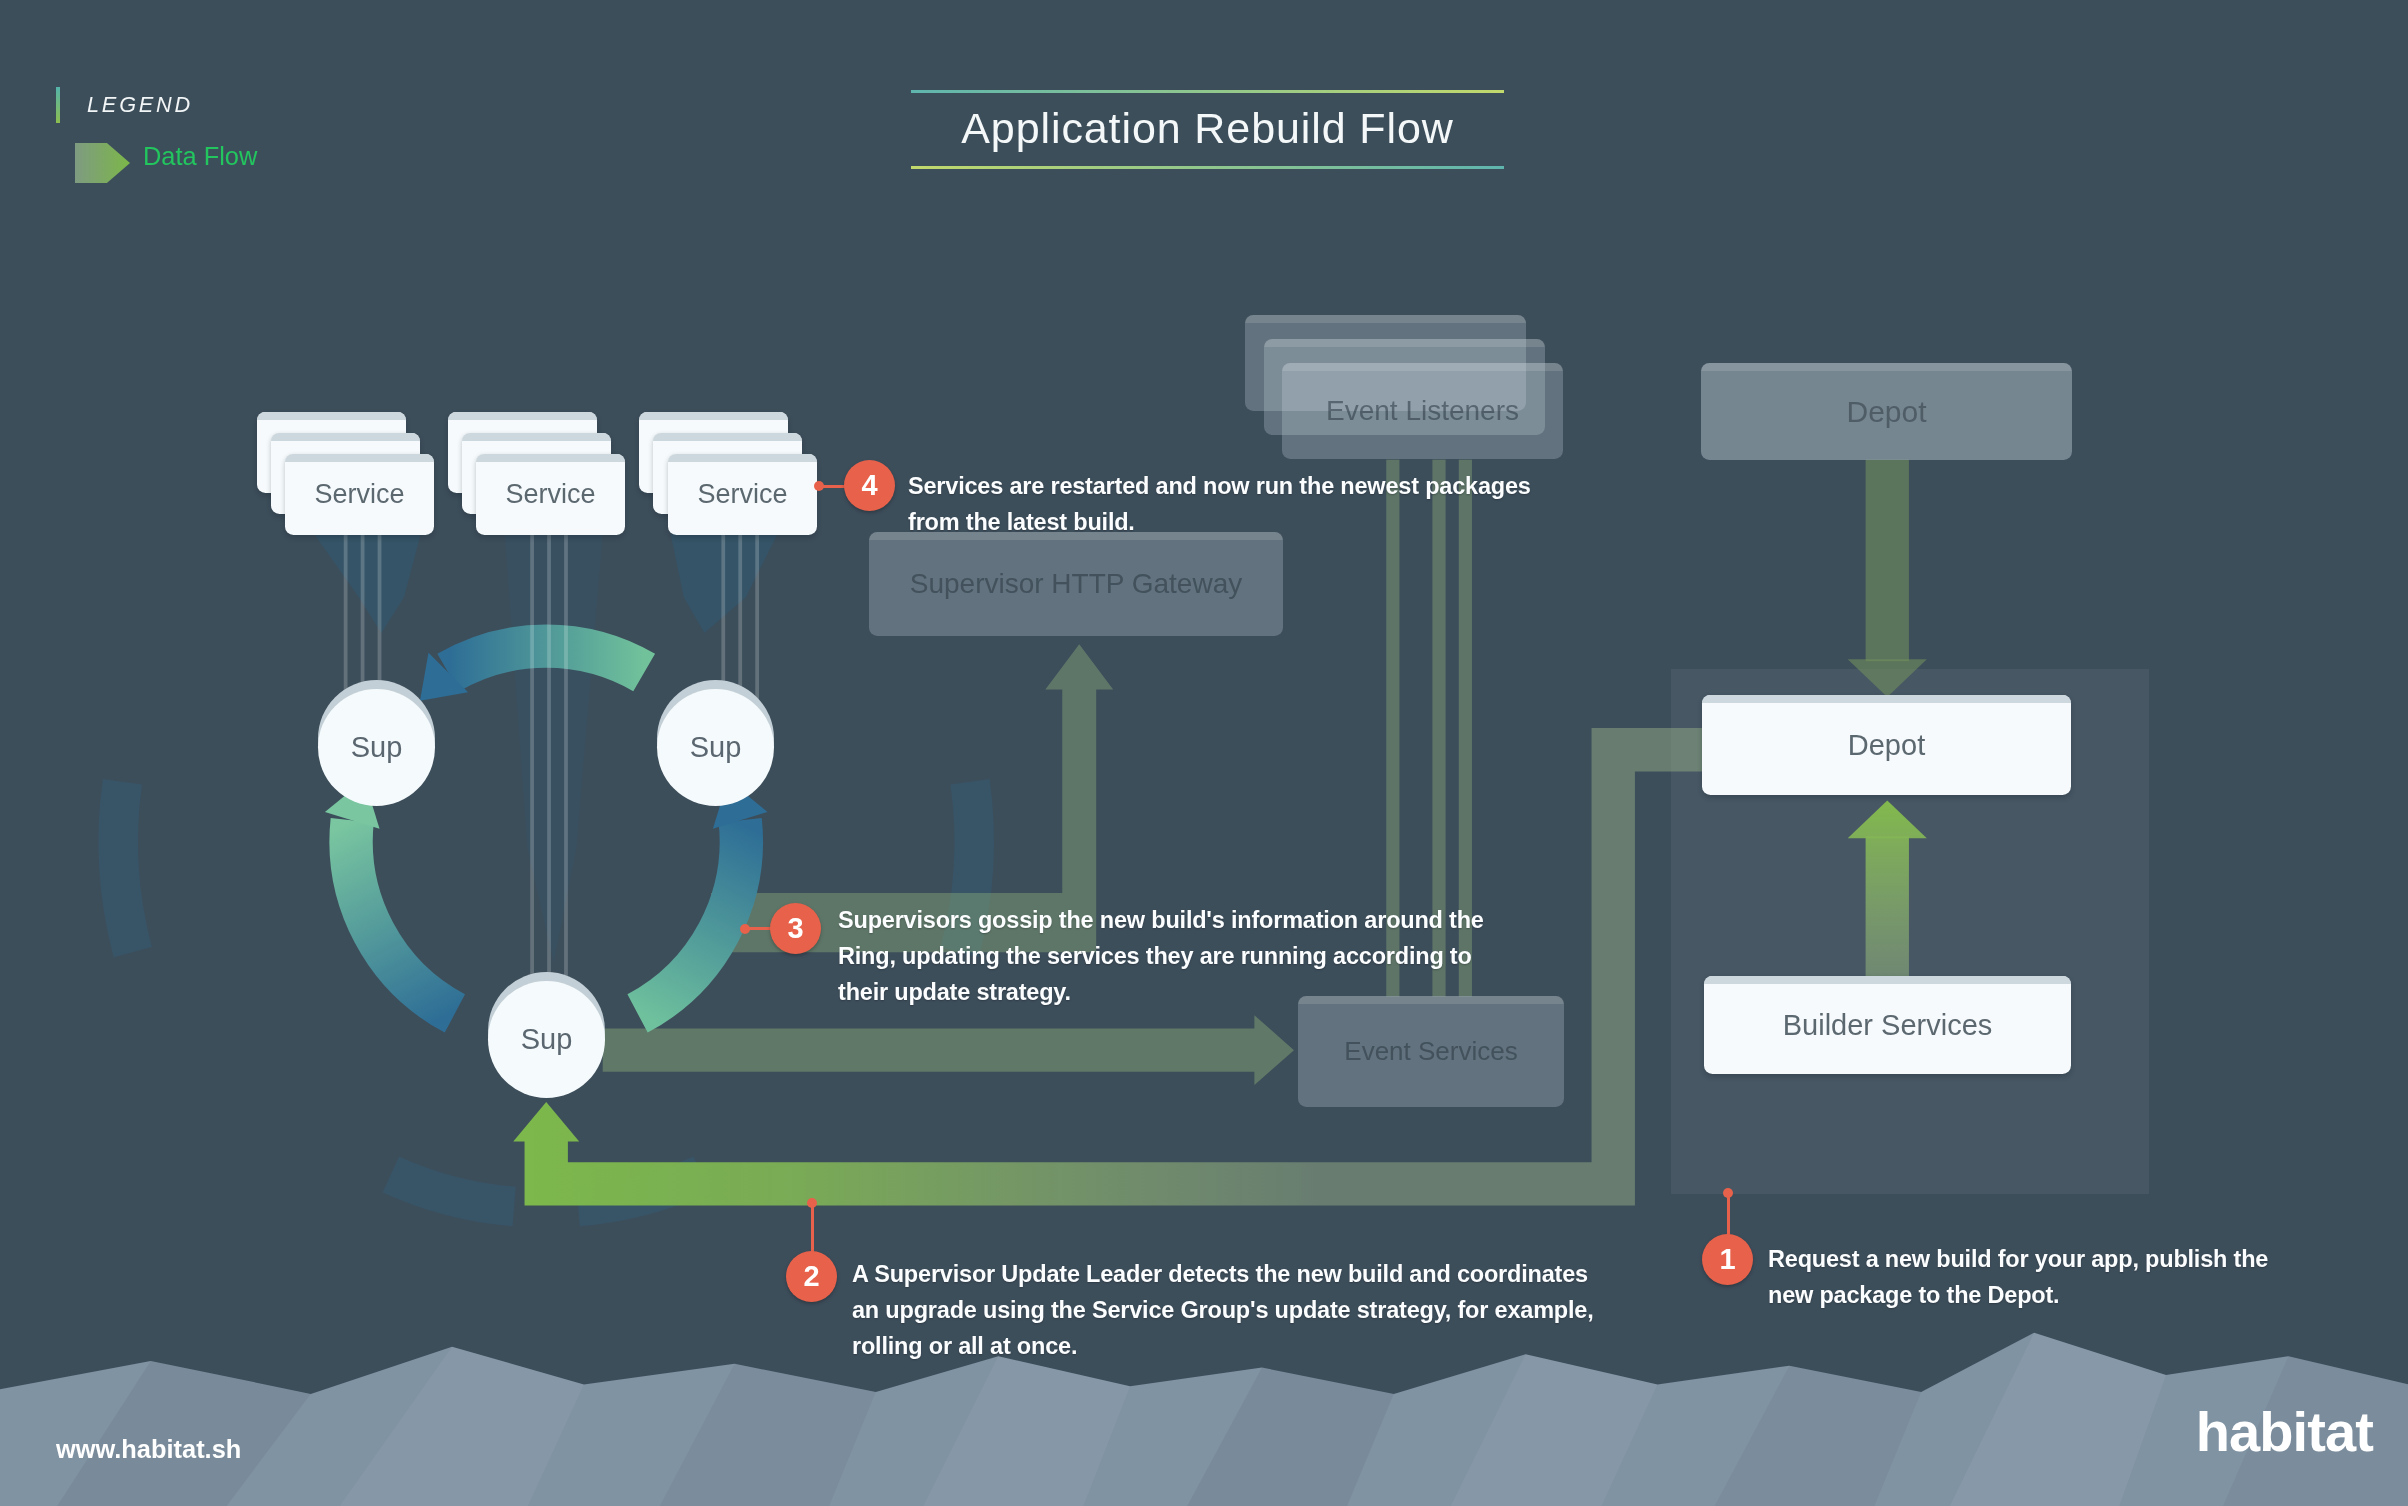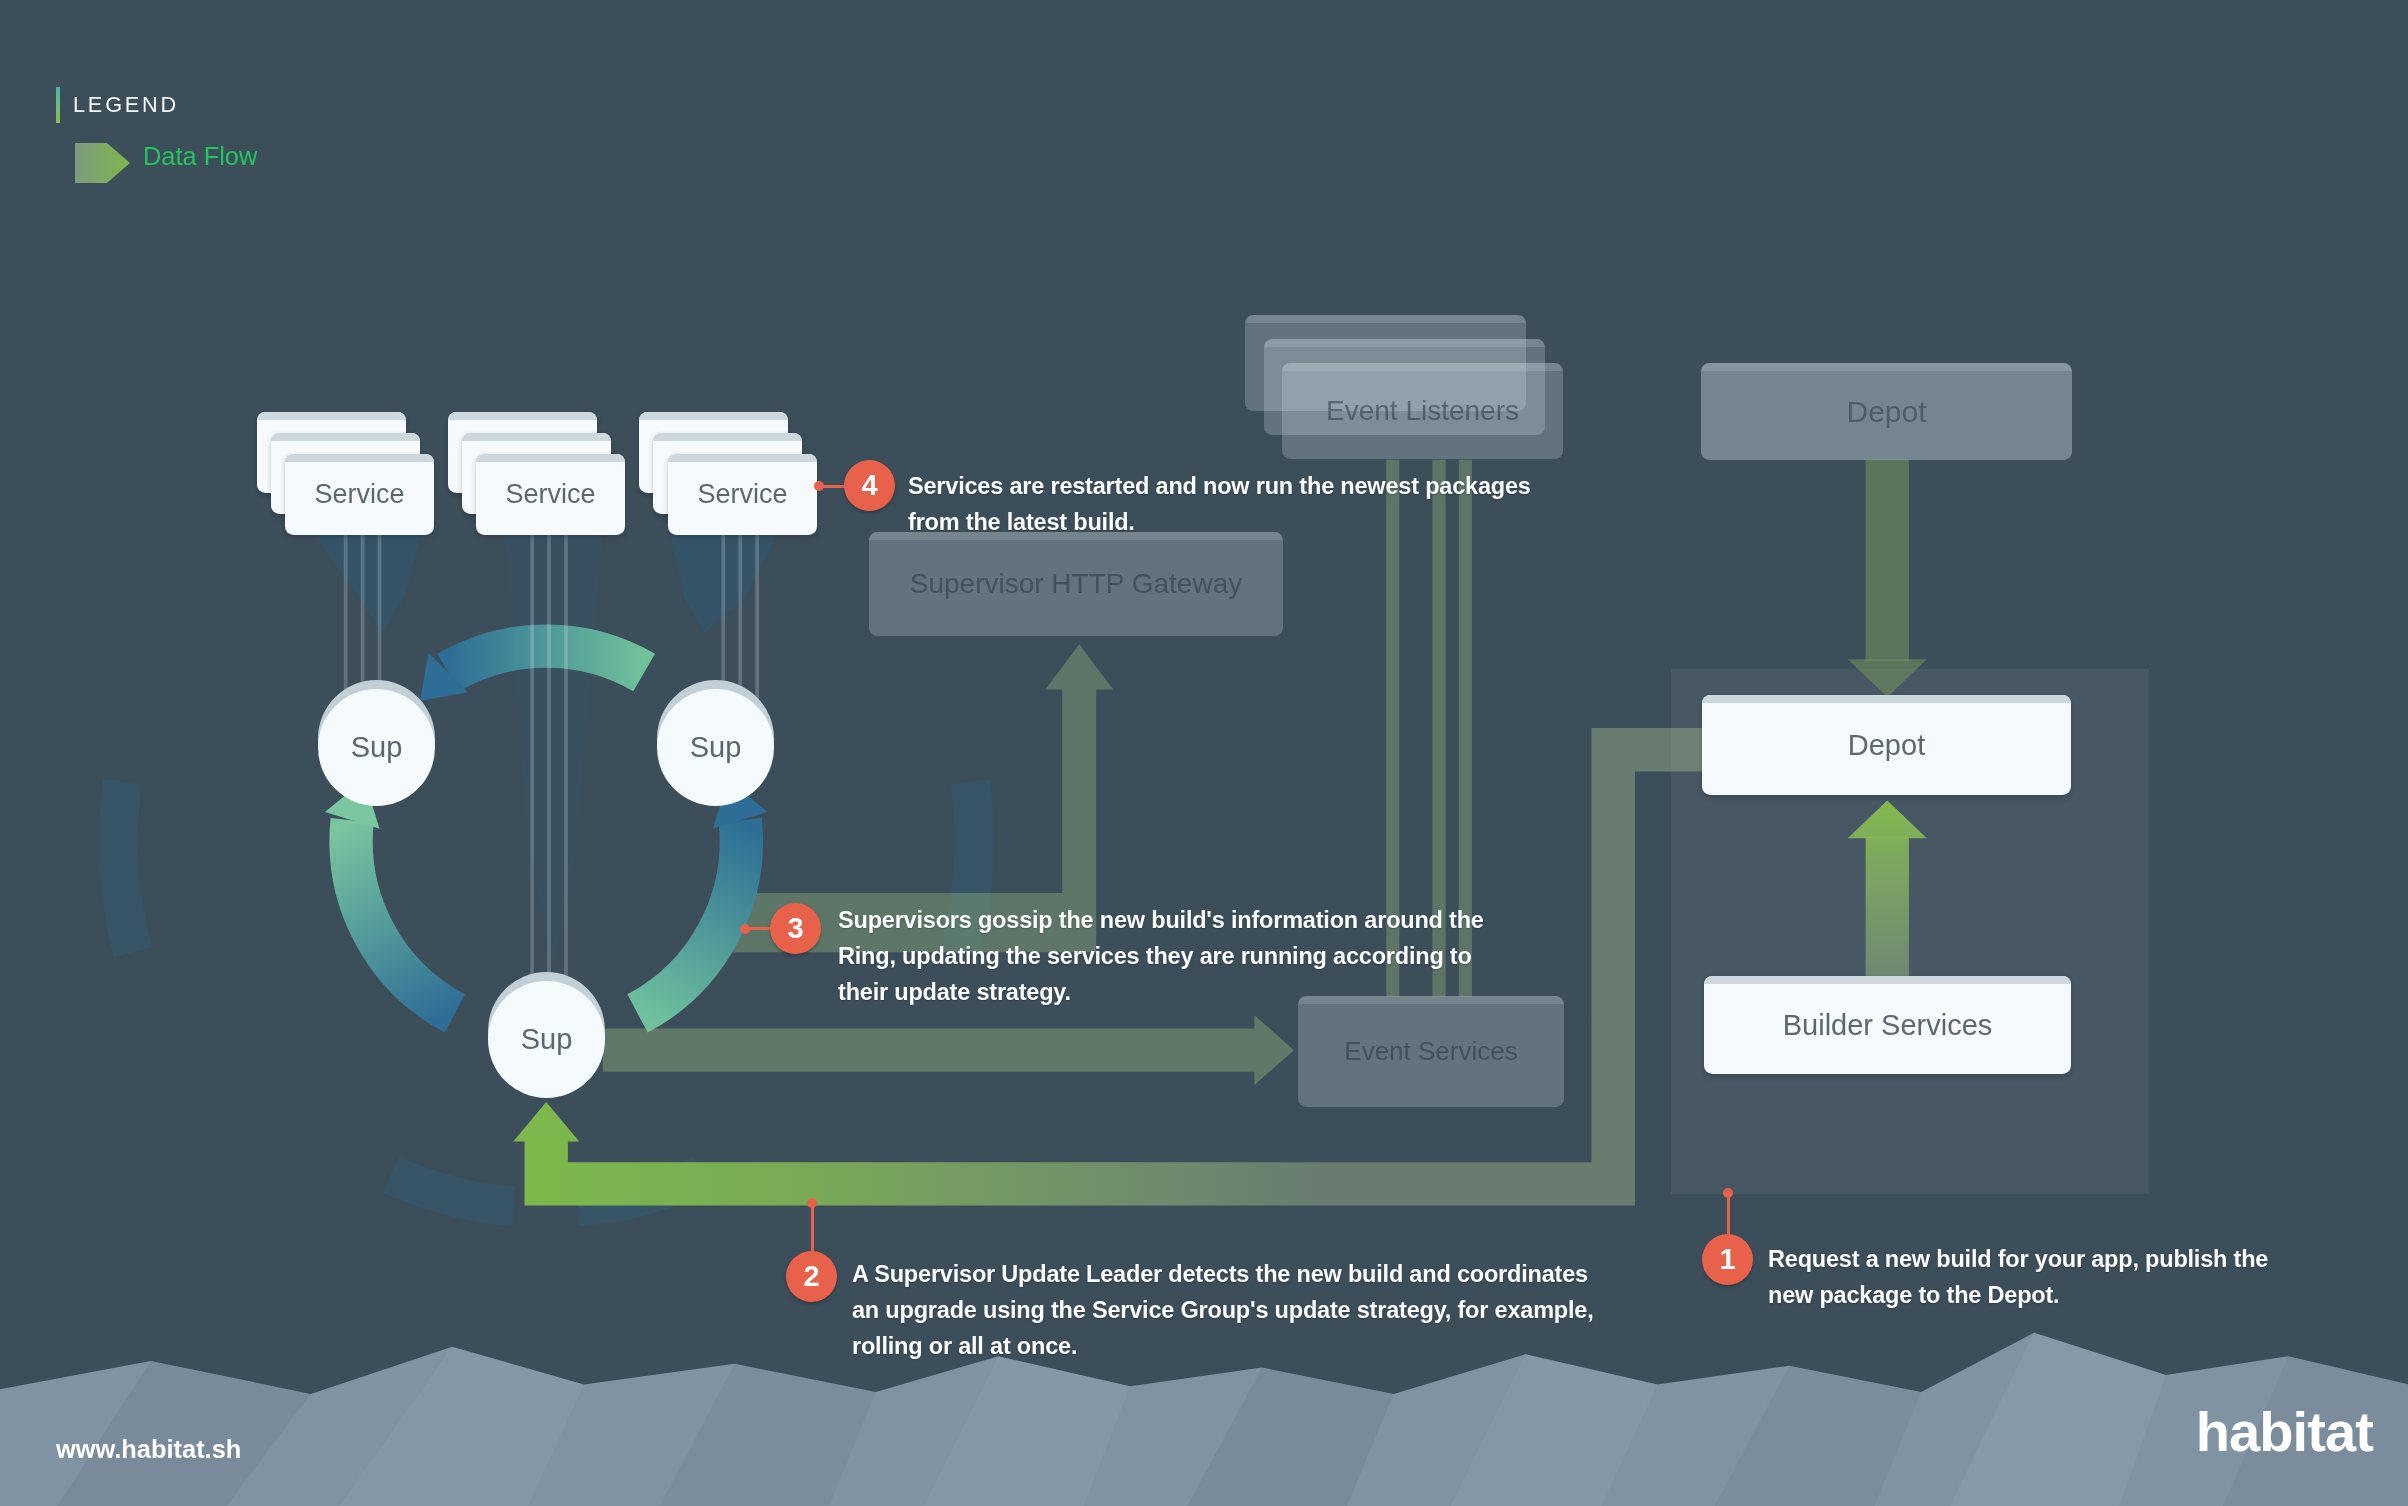"LEGEND" .legend-title { font-style: none -> italic; left: 73px -> 87px }
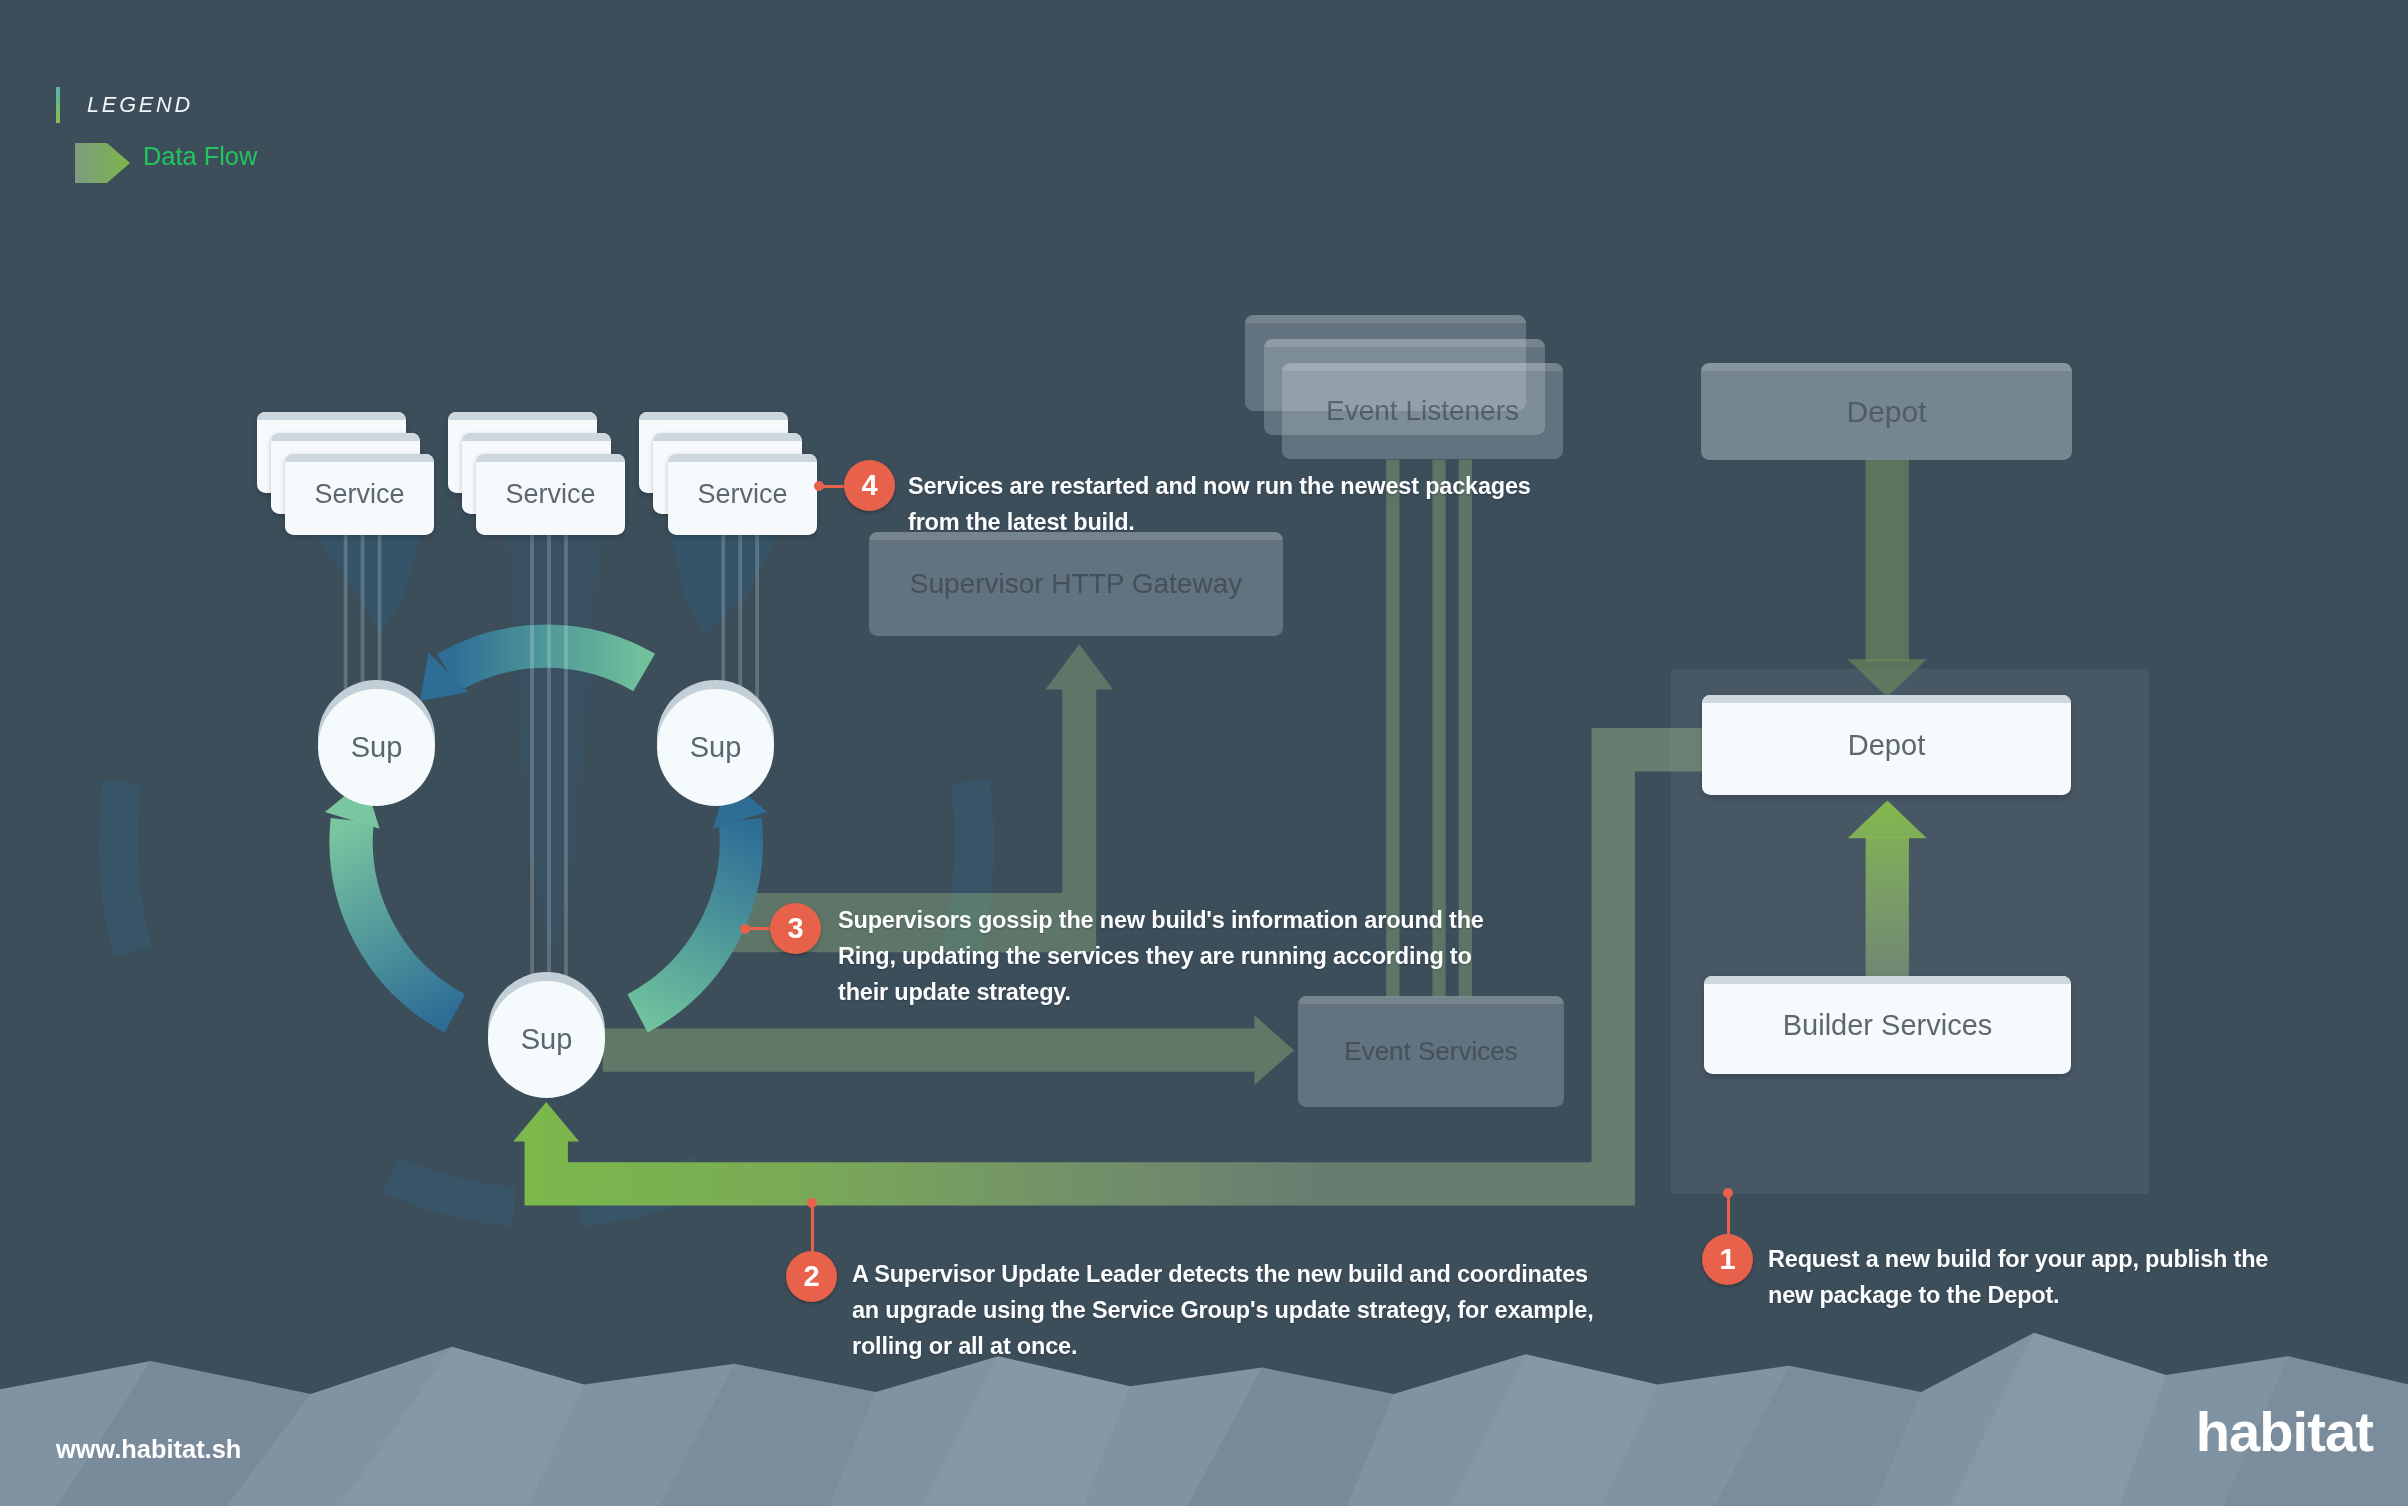"Application Rebuild Flow" div.abs { html: none -> <div> <div></div> <div>Application Rebuild Flow</div> <div></div> </div> }
